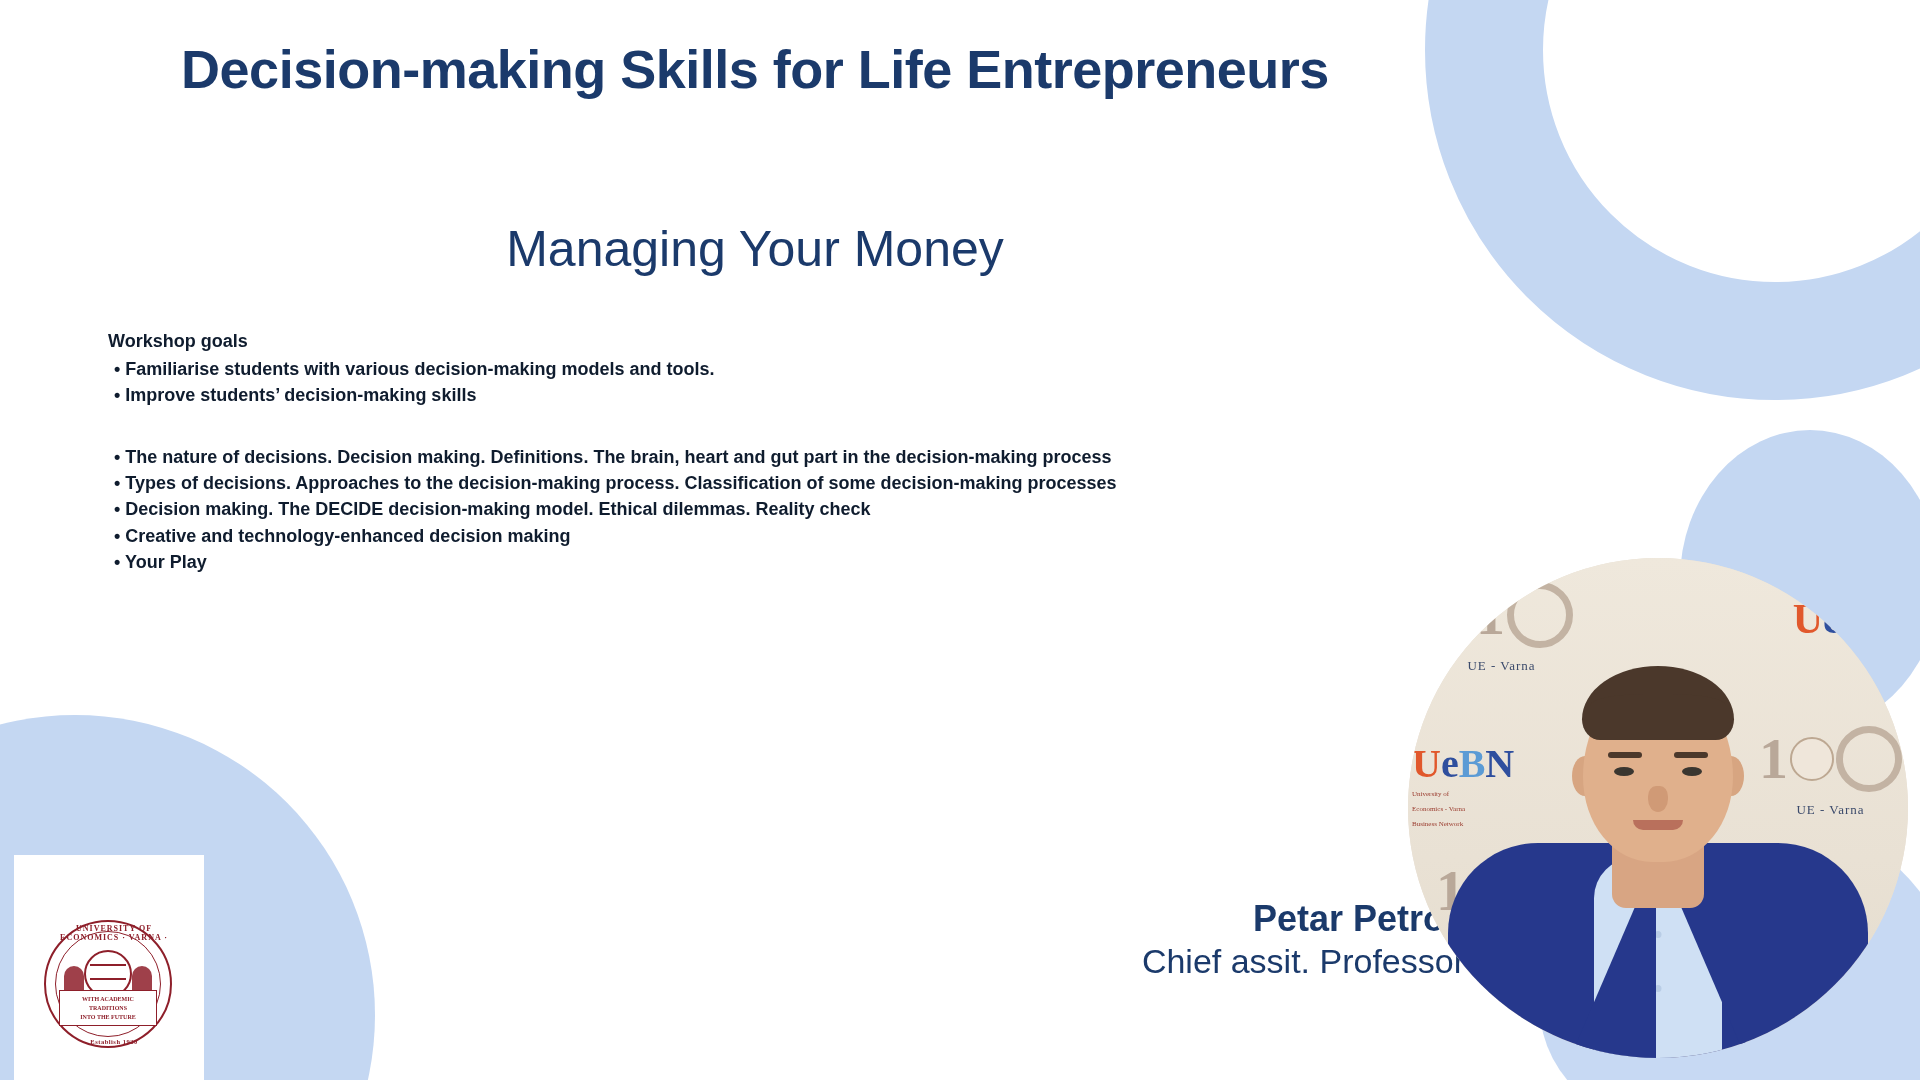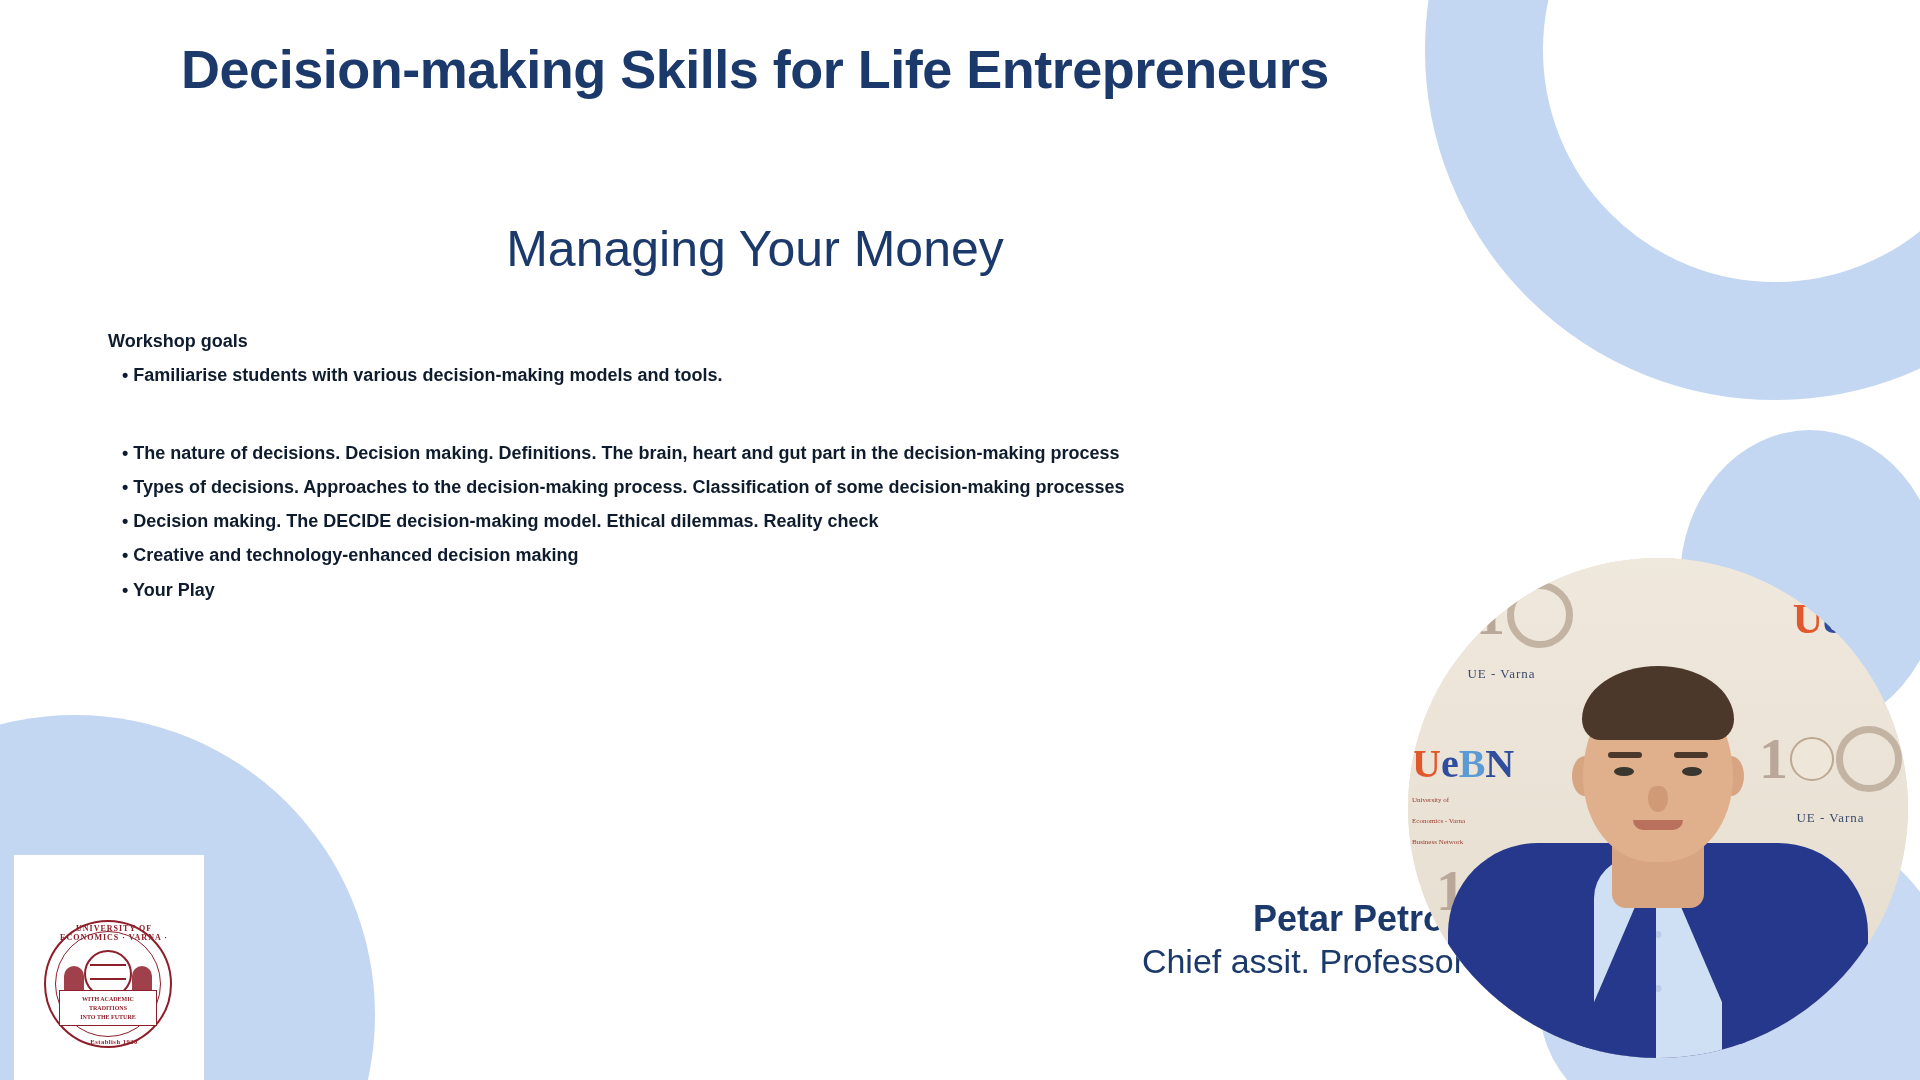"• Familiarise students with various" .bullet { margin: 8px -> 0 }
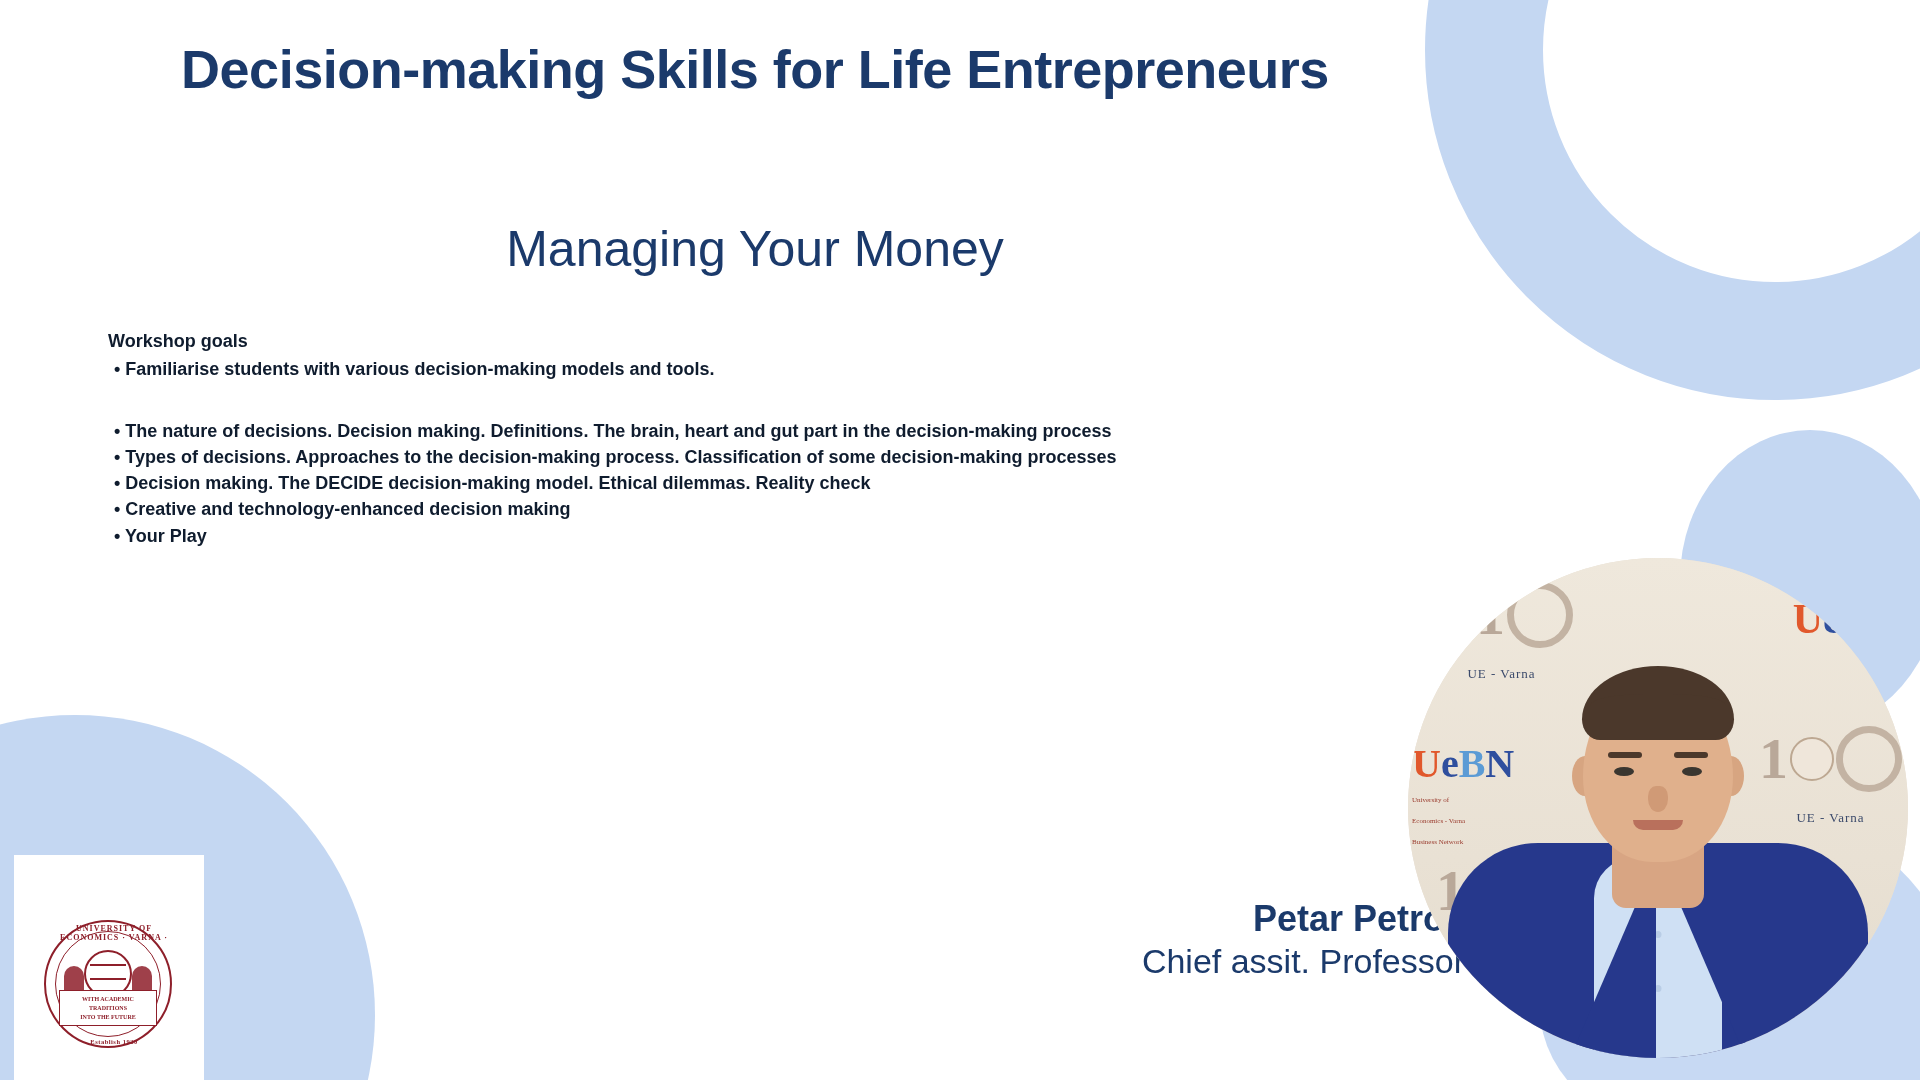"• Improve students’ decision-making" div.bullet { html: none -> <div>• Improve students’ decision-making skills</div> }
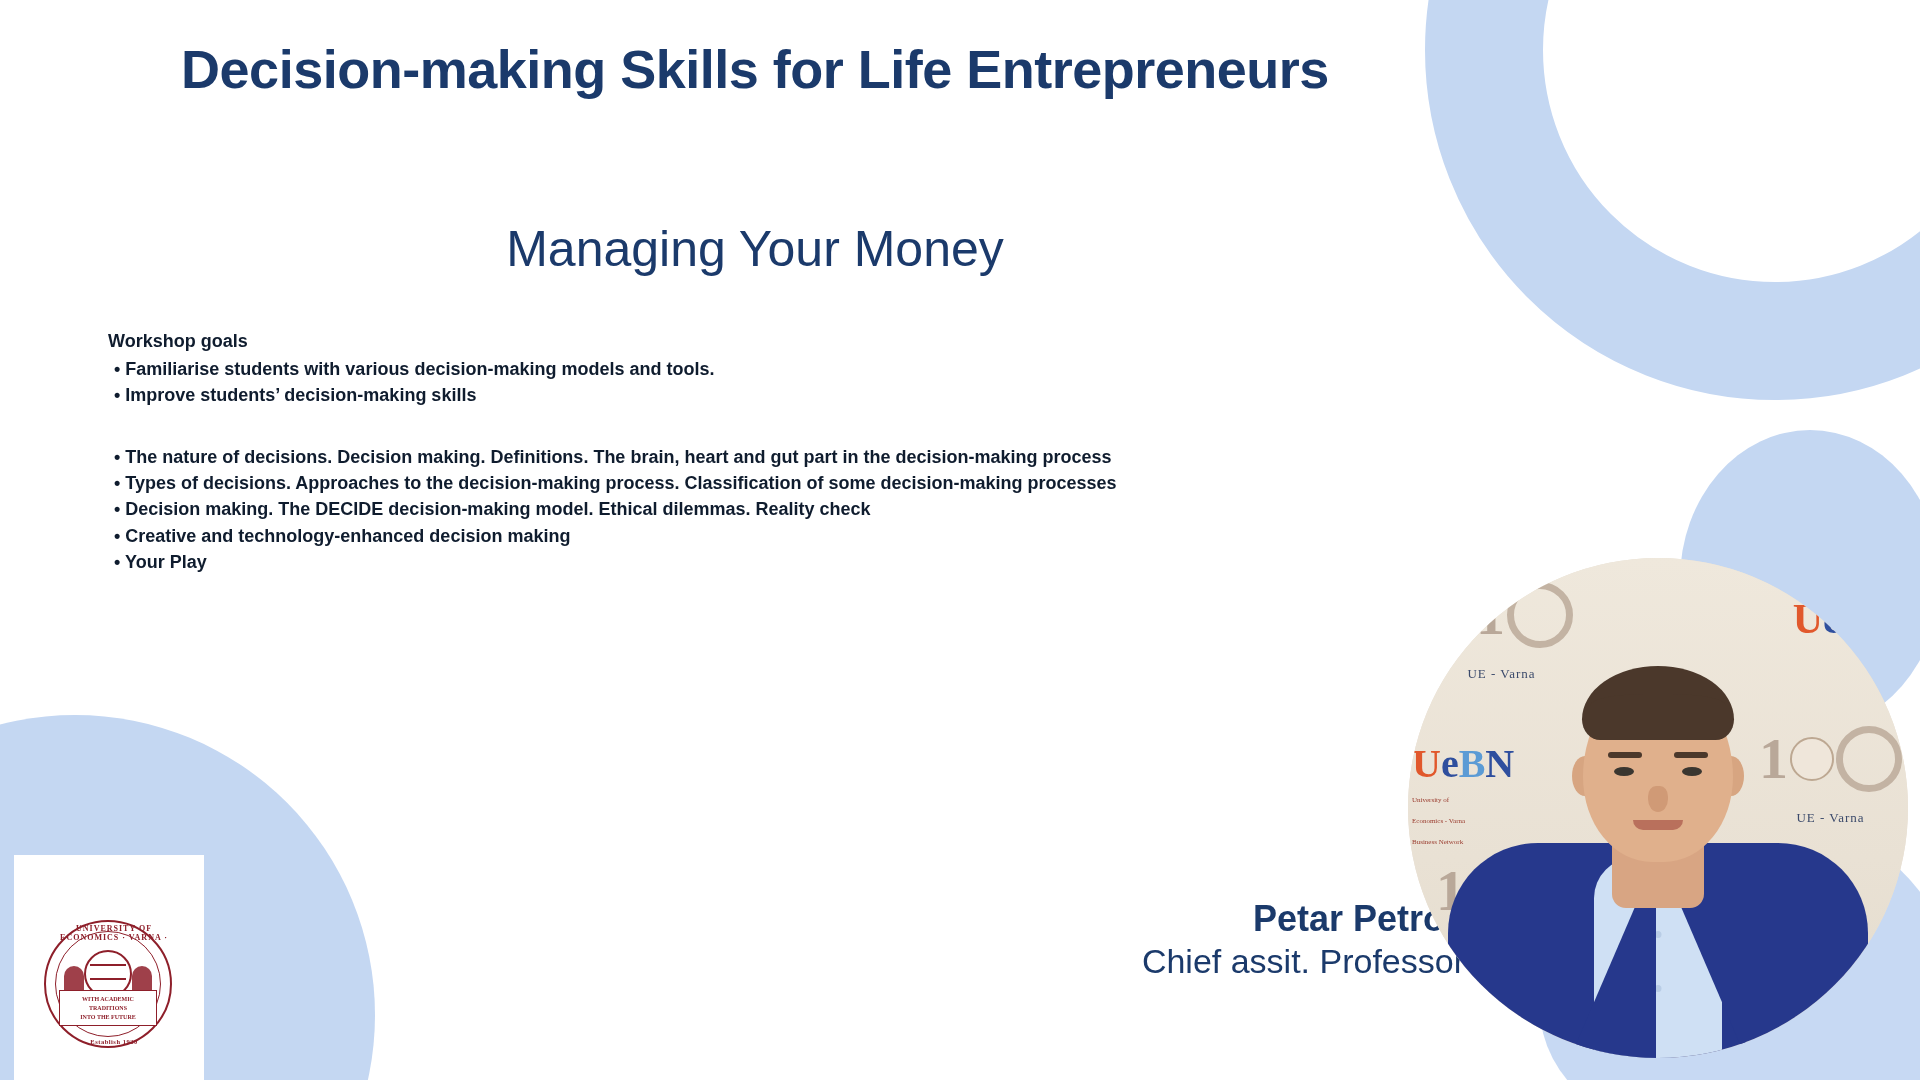"UE - Varna" .cent-sub { margin-top: 18px -> 10px }
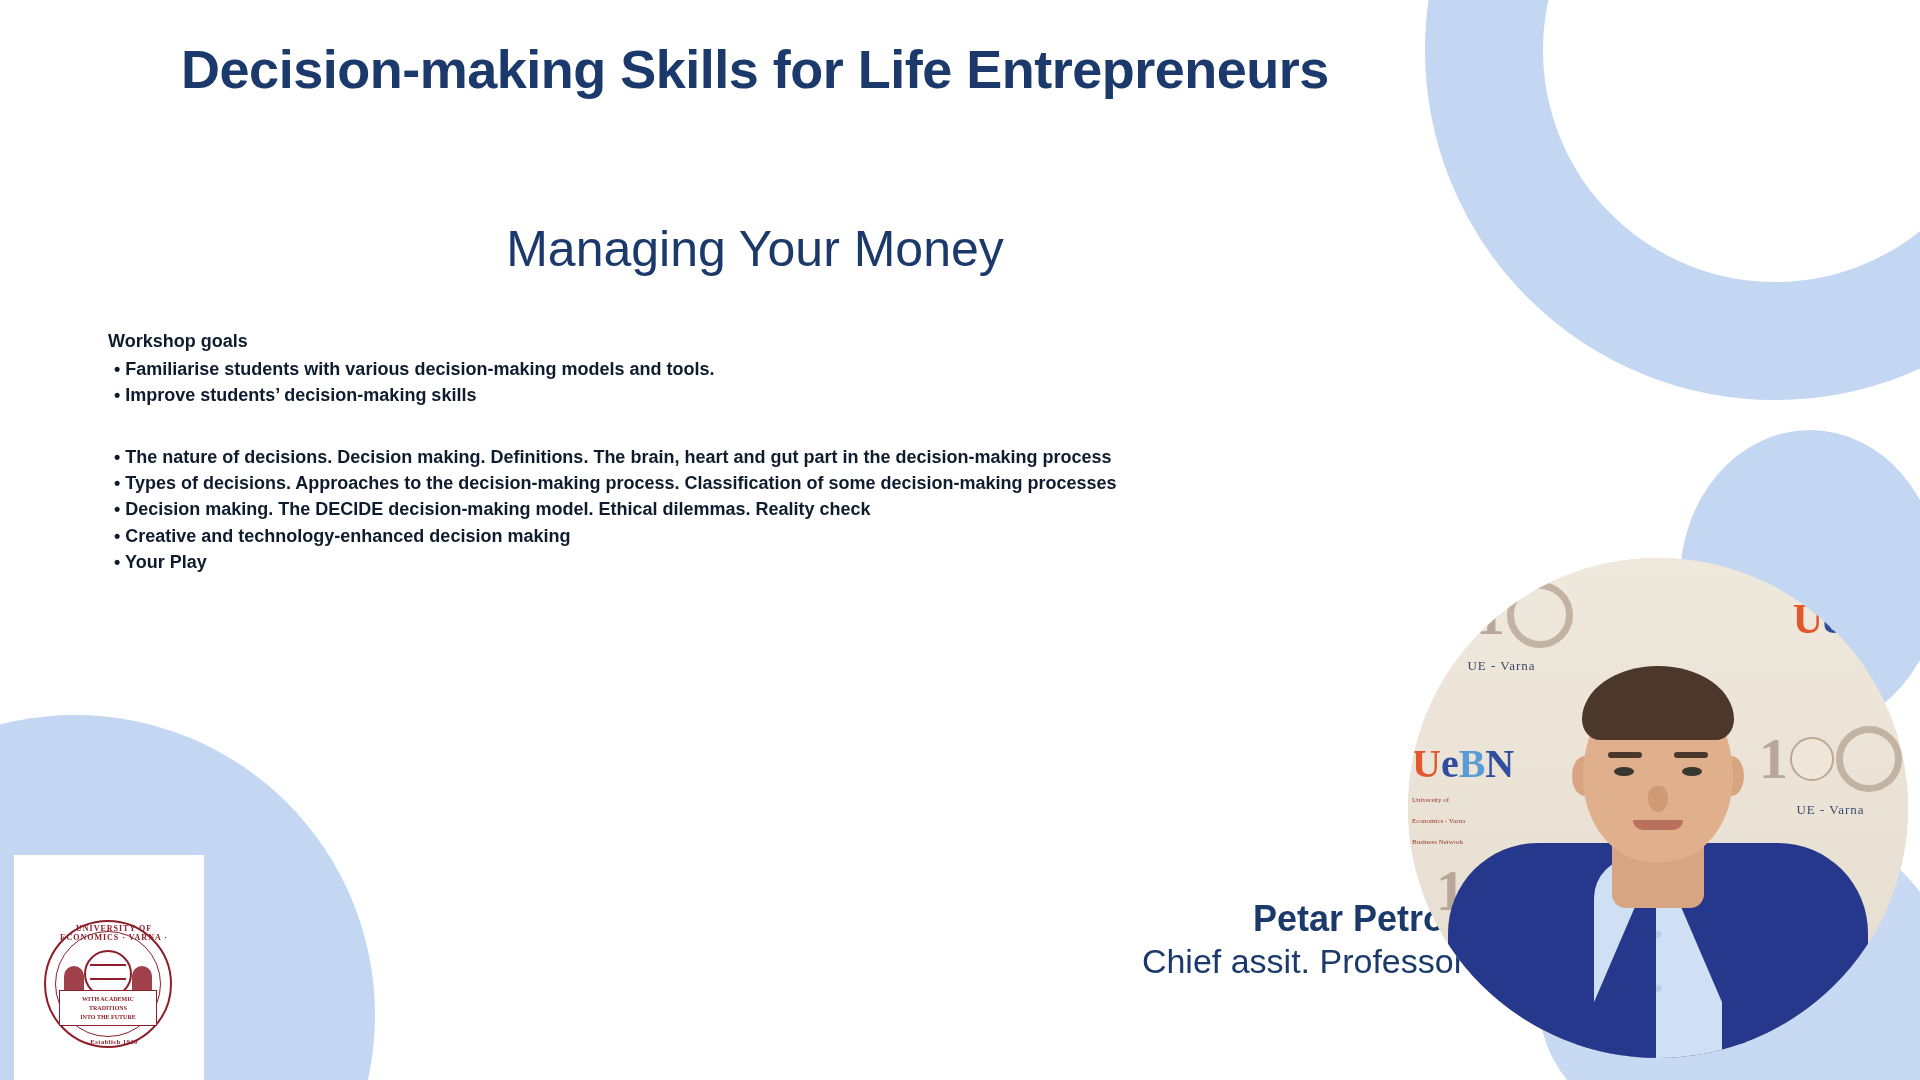"University of" .uebn-sub { margin-top: 12px -> 6px }
